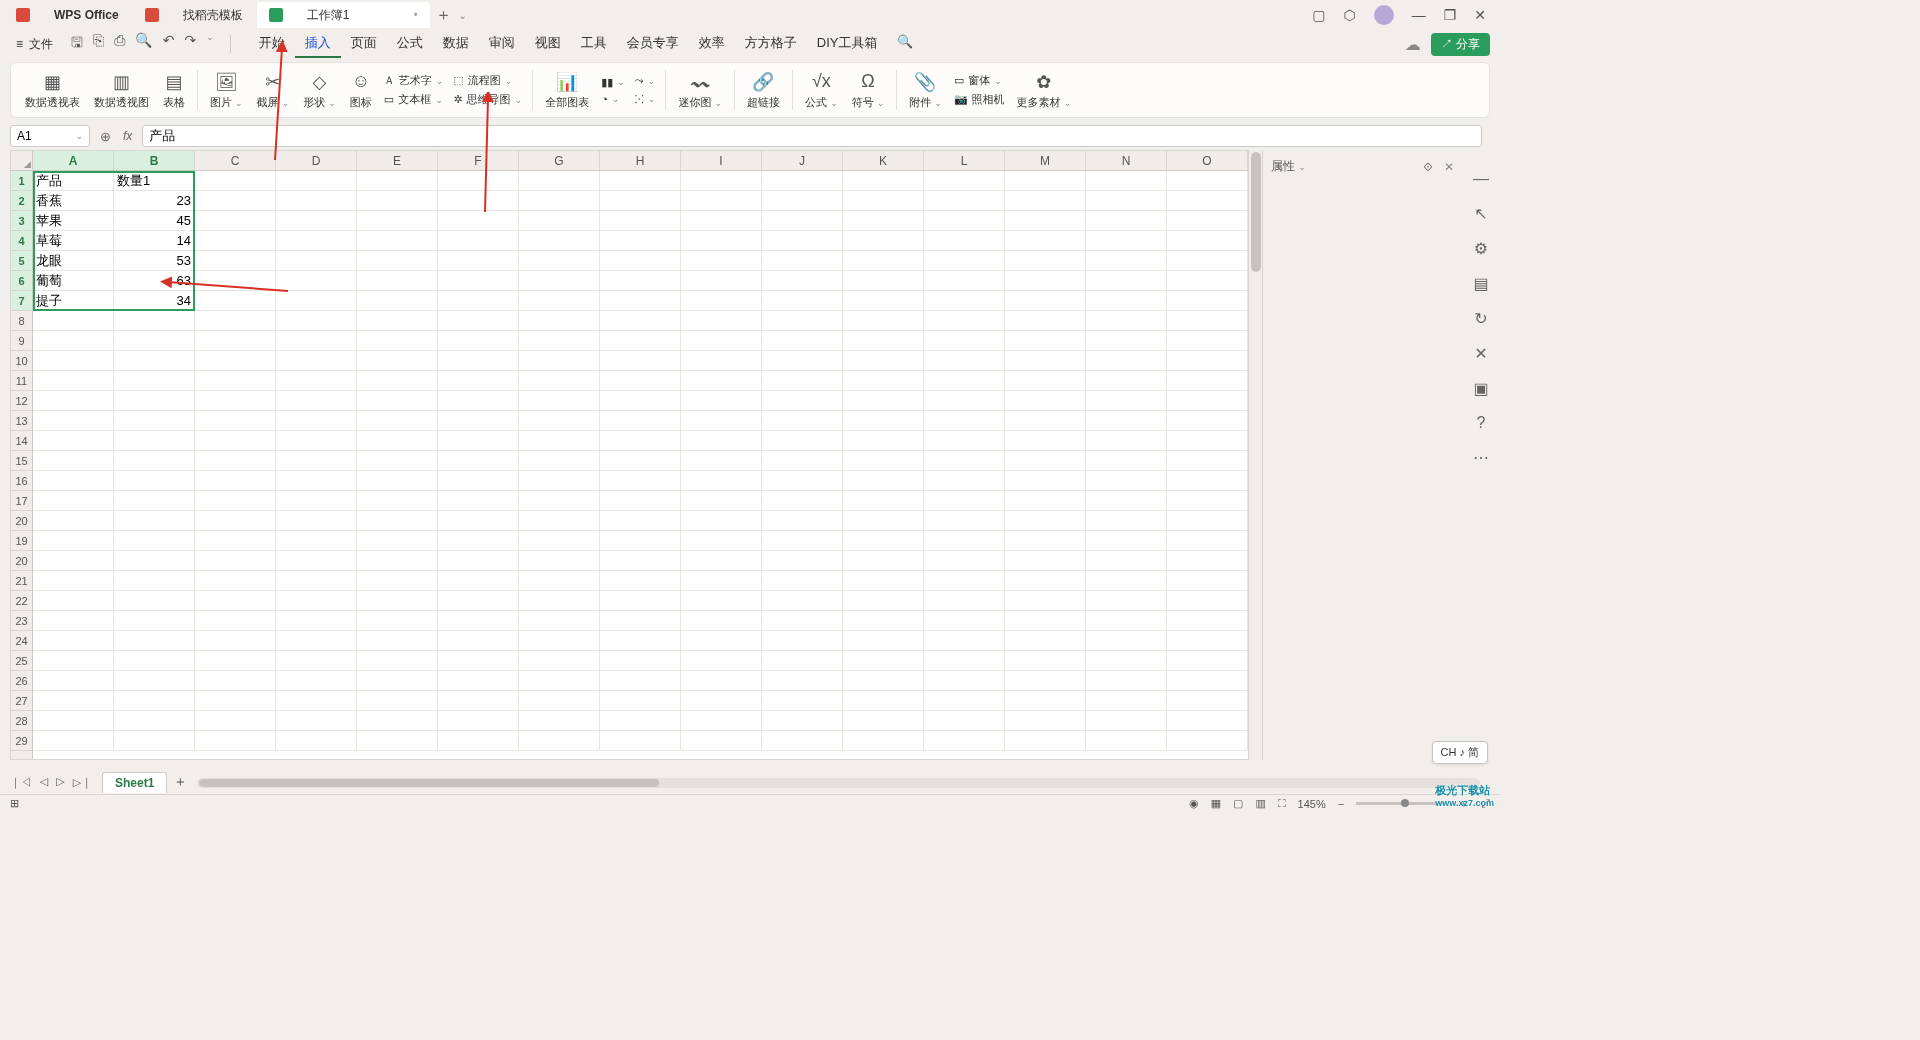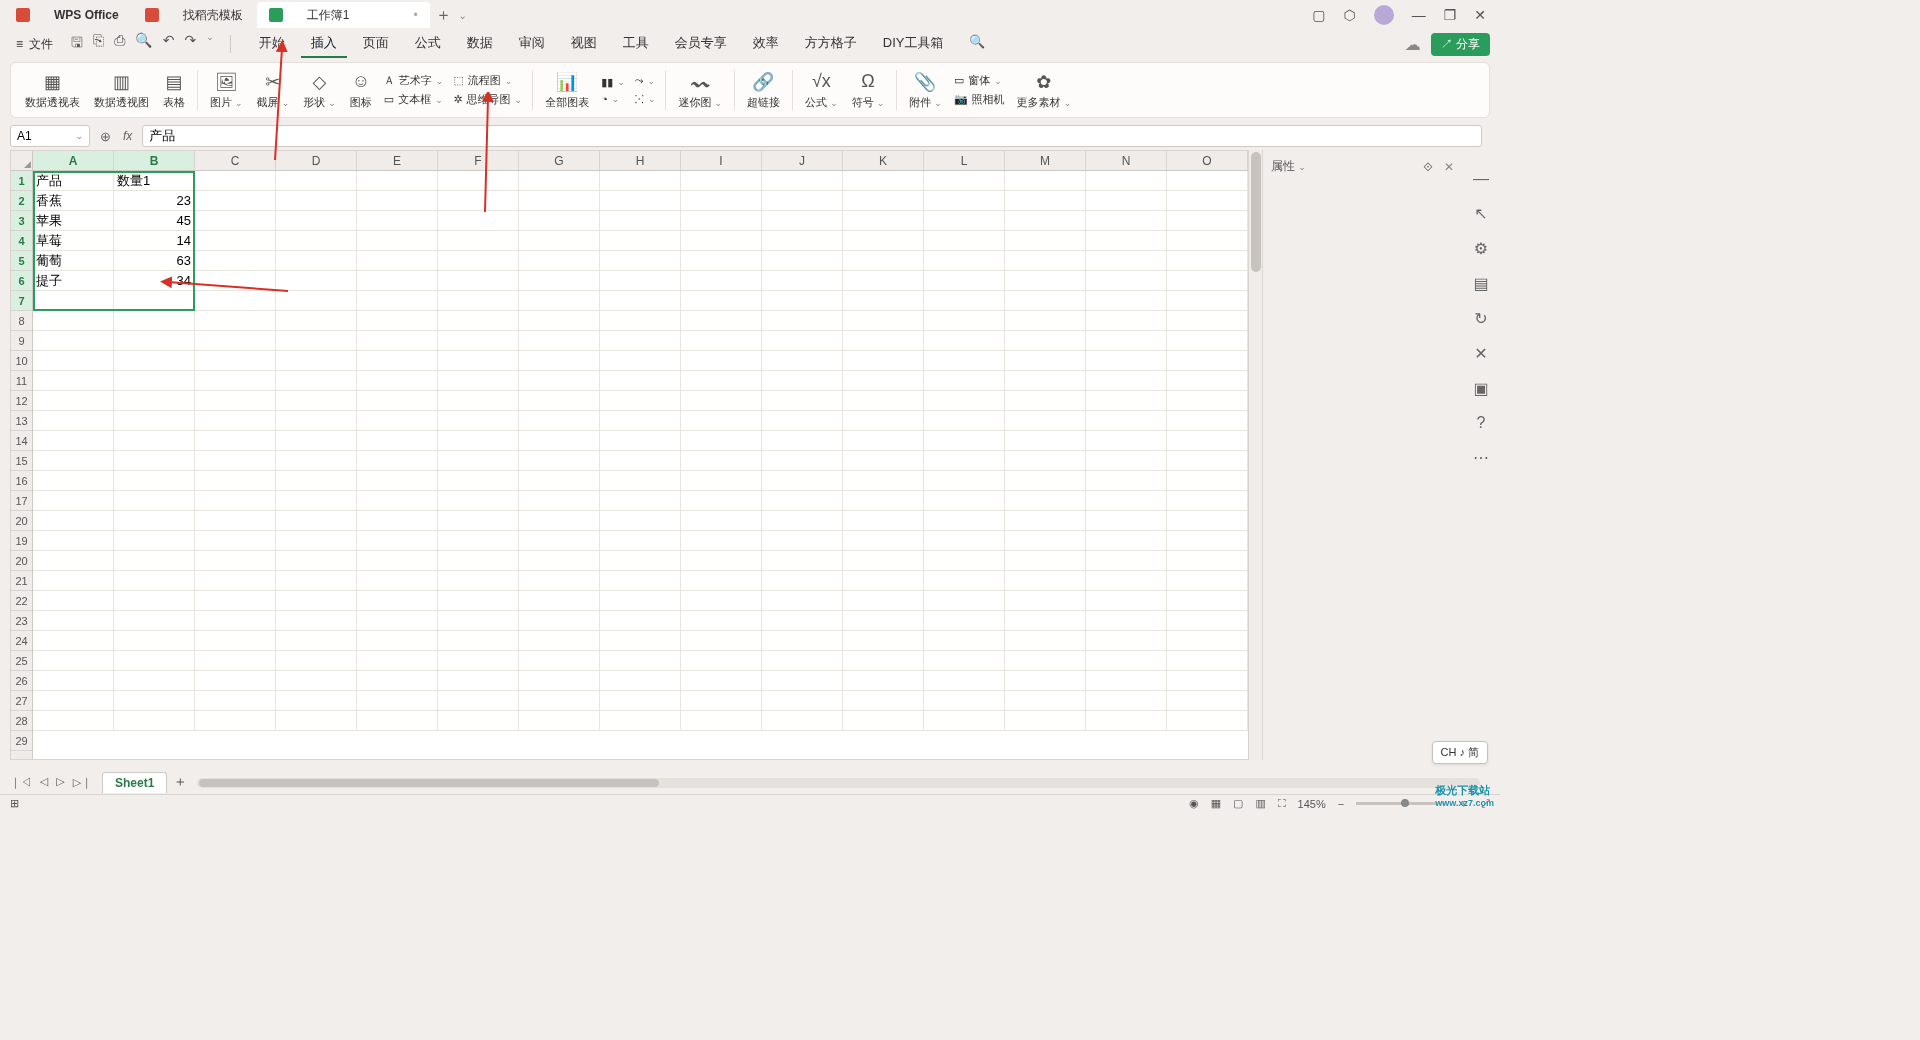"开始" .menu-tabs { gap: 6px -> none }
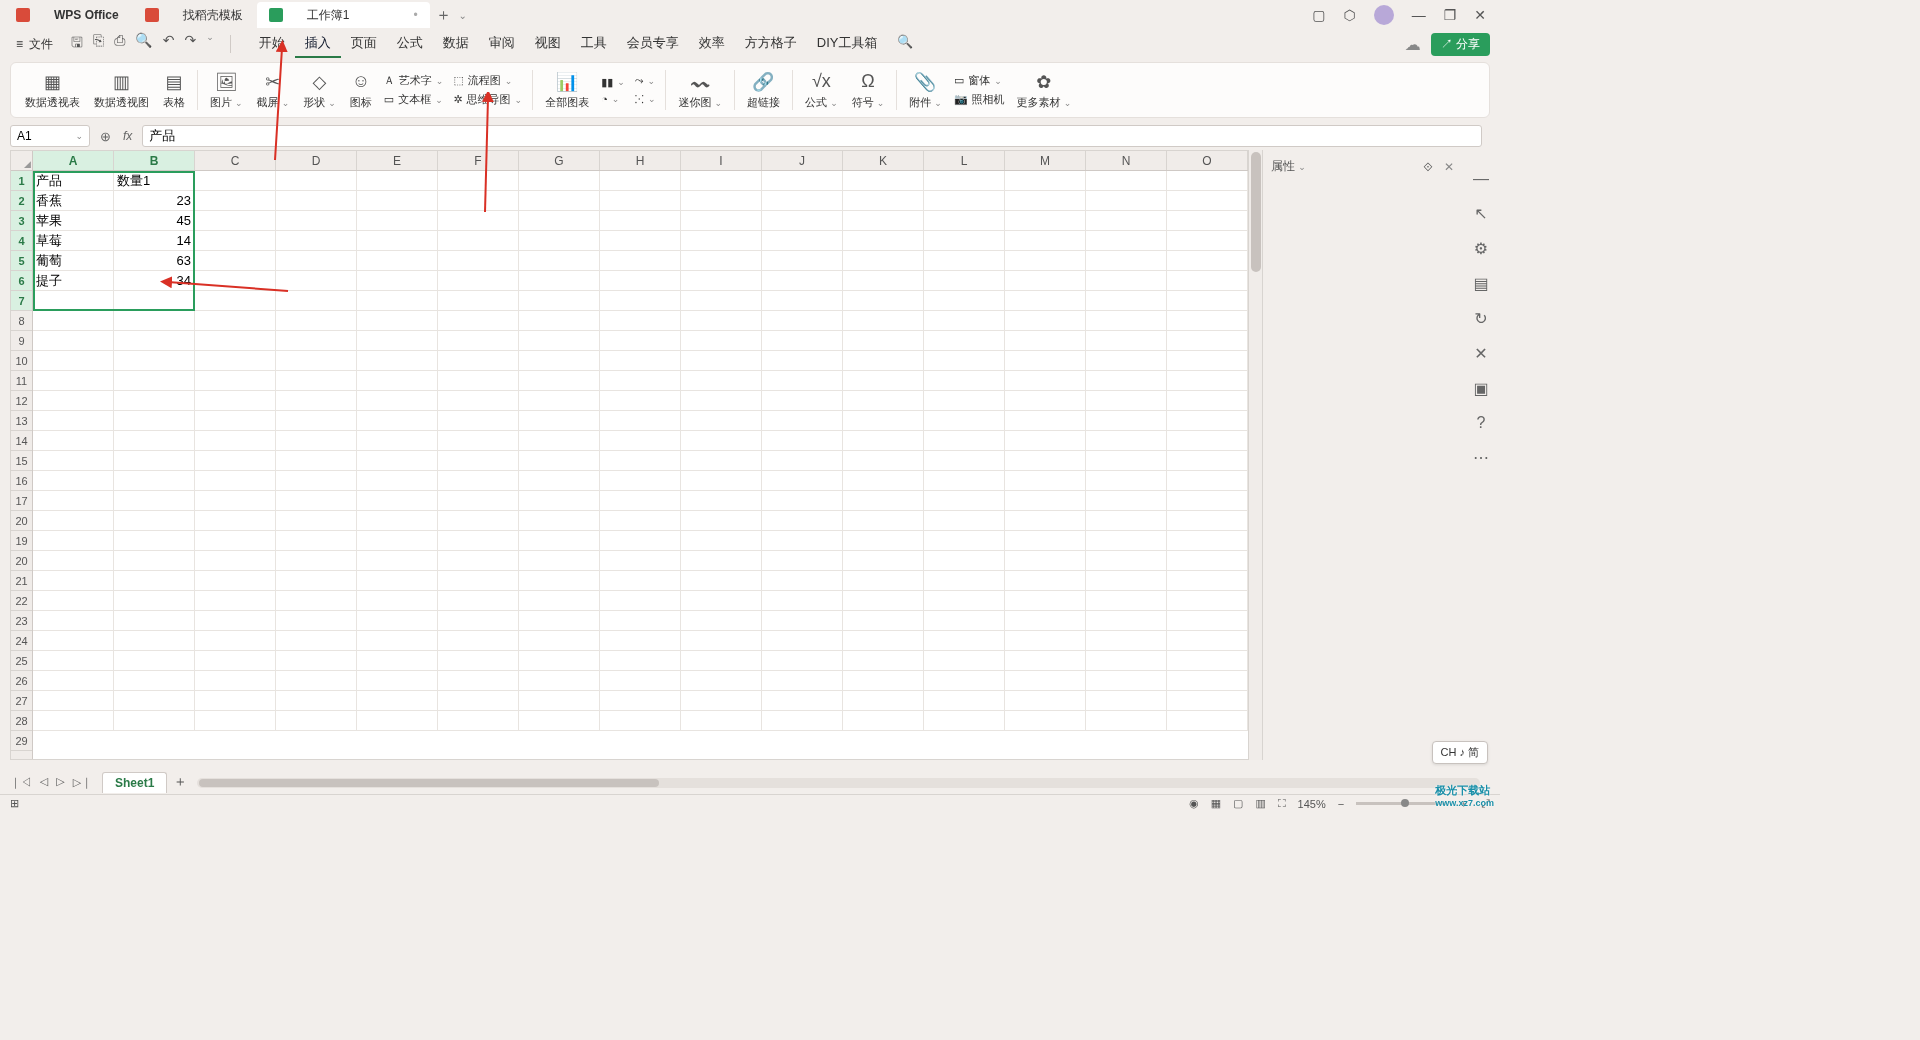"插入" .menu-tab.active { color: #0f172a -> #1d4ed8 }
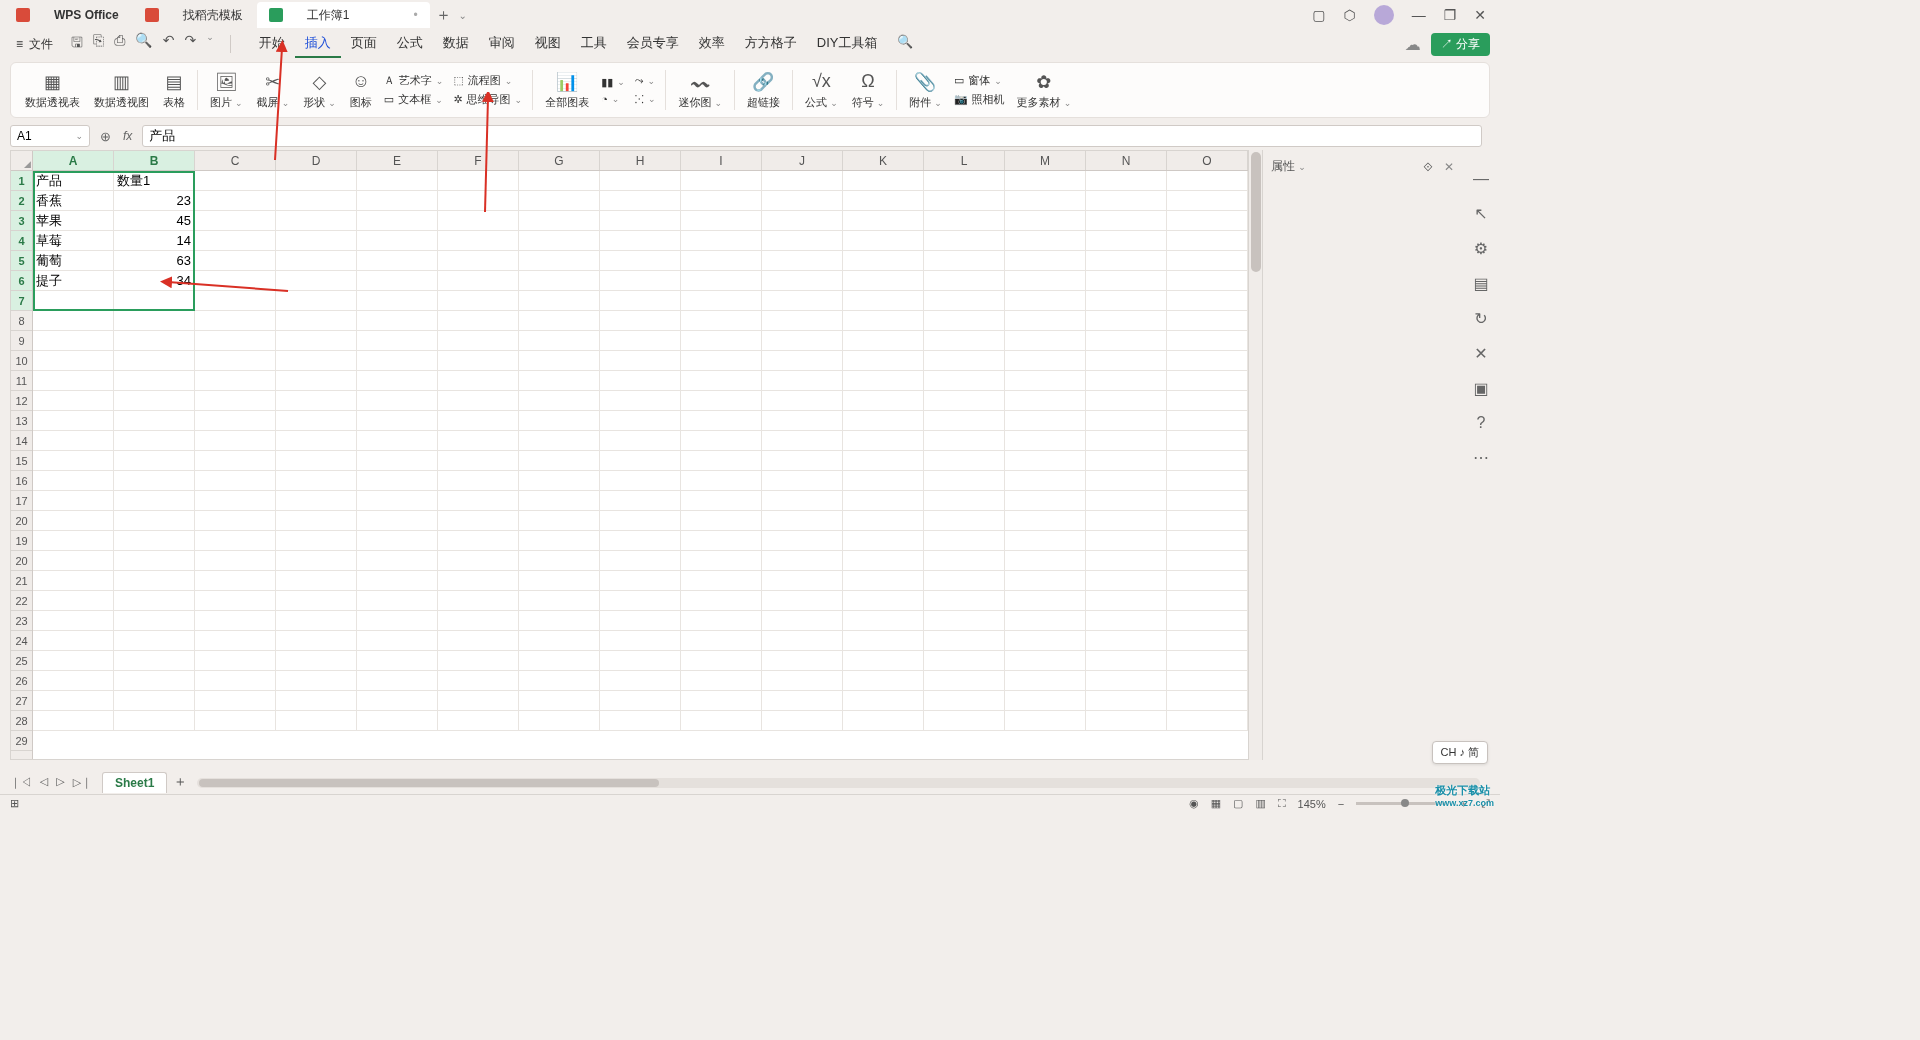"龙眼" div.crow { html: none -> <div> <div>龙眼</div> <div>53</div> <div></div> <div></div> <div></div> <div></div> <div></div> <div></div> <div></div> <div></div> <div></div> <div></div> <div></div> <div></div> <div></div> </div> }
